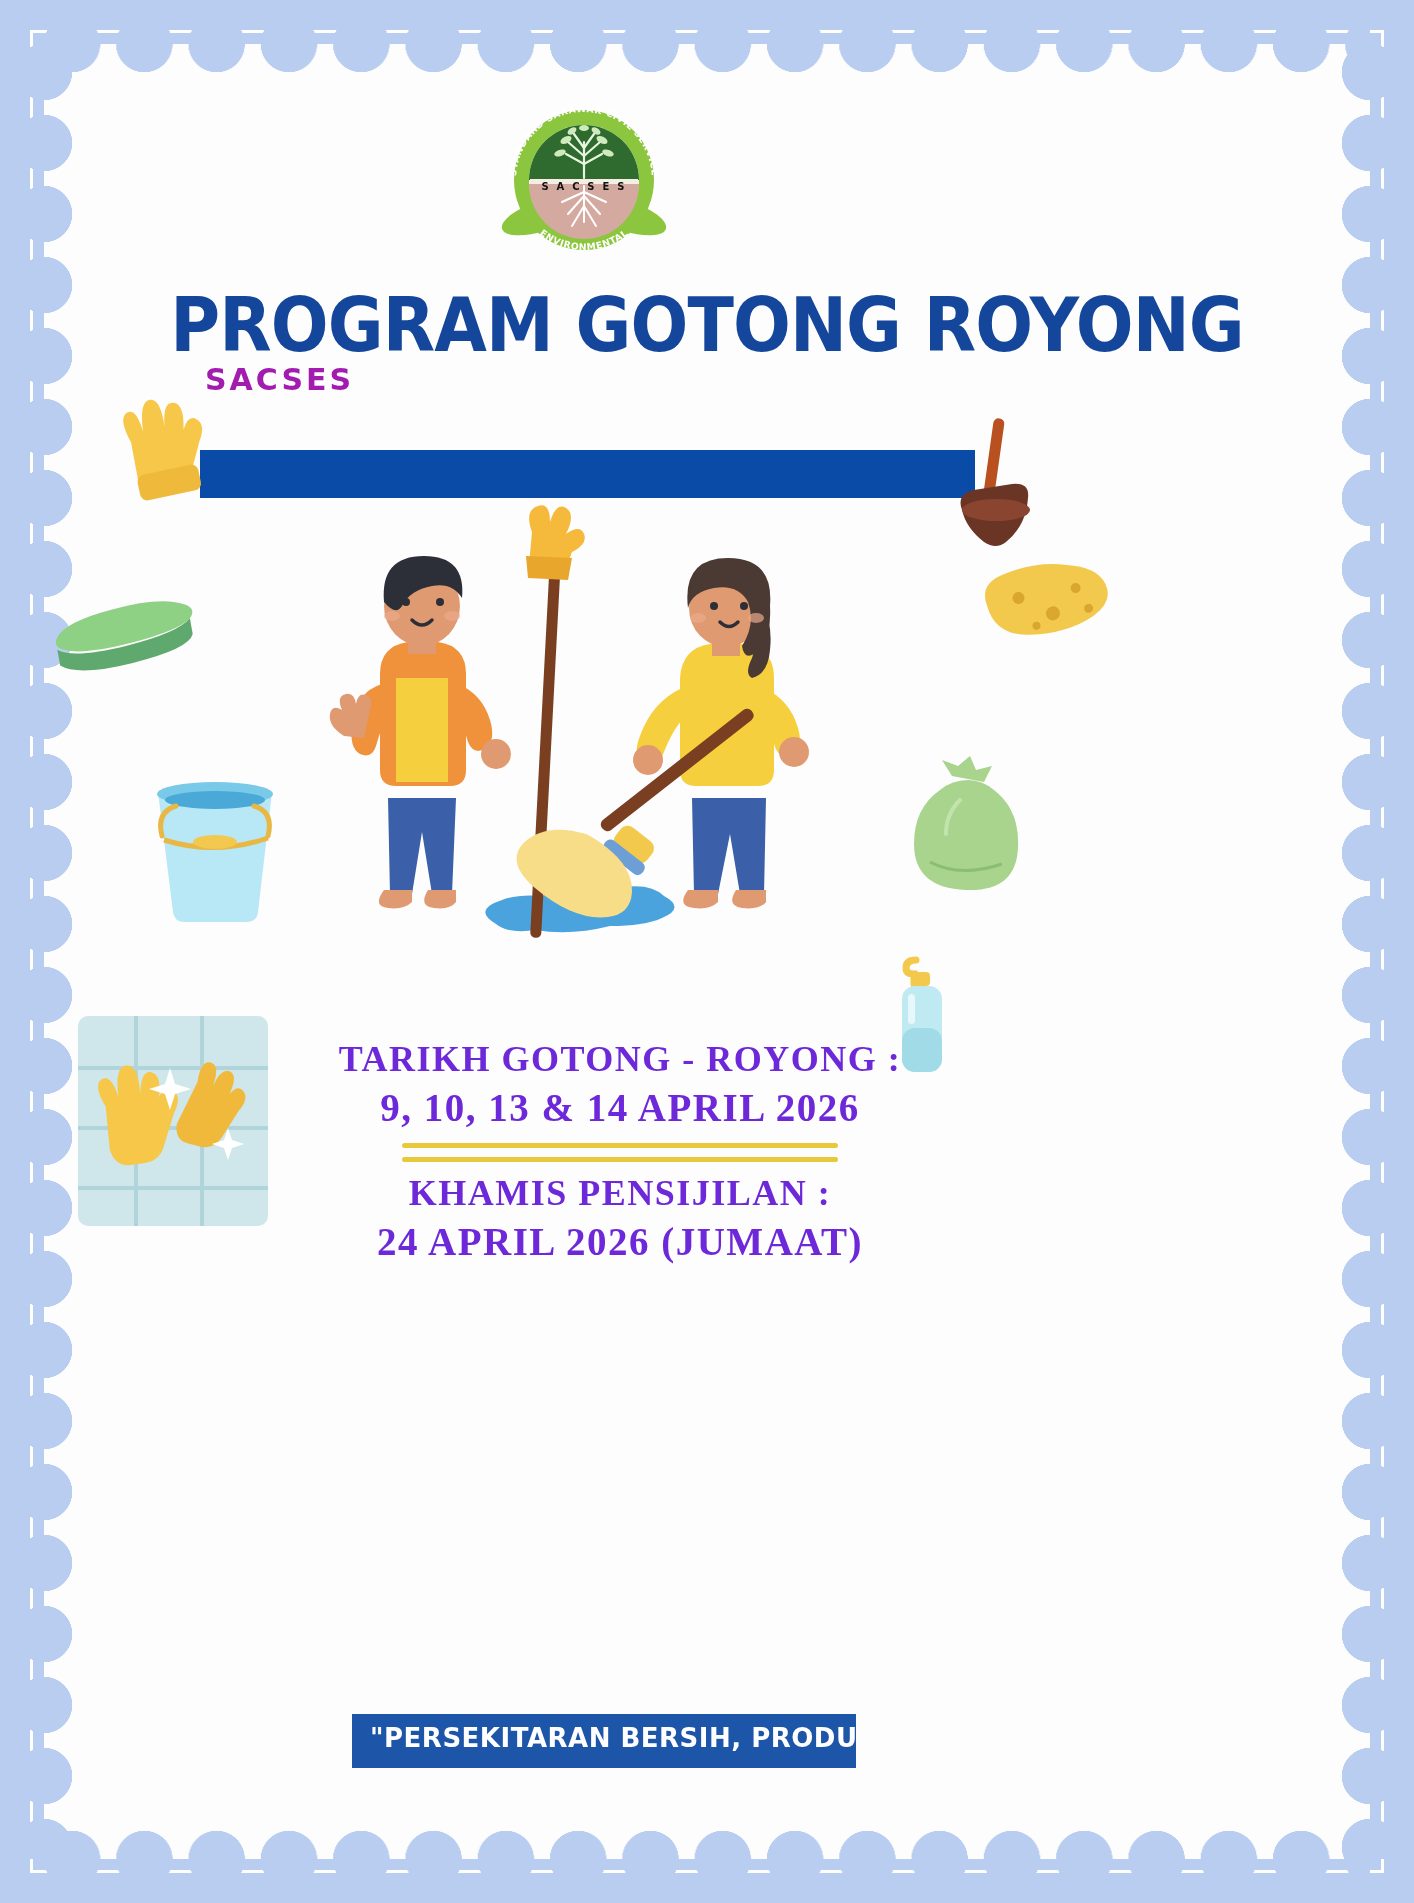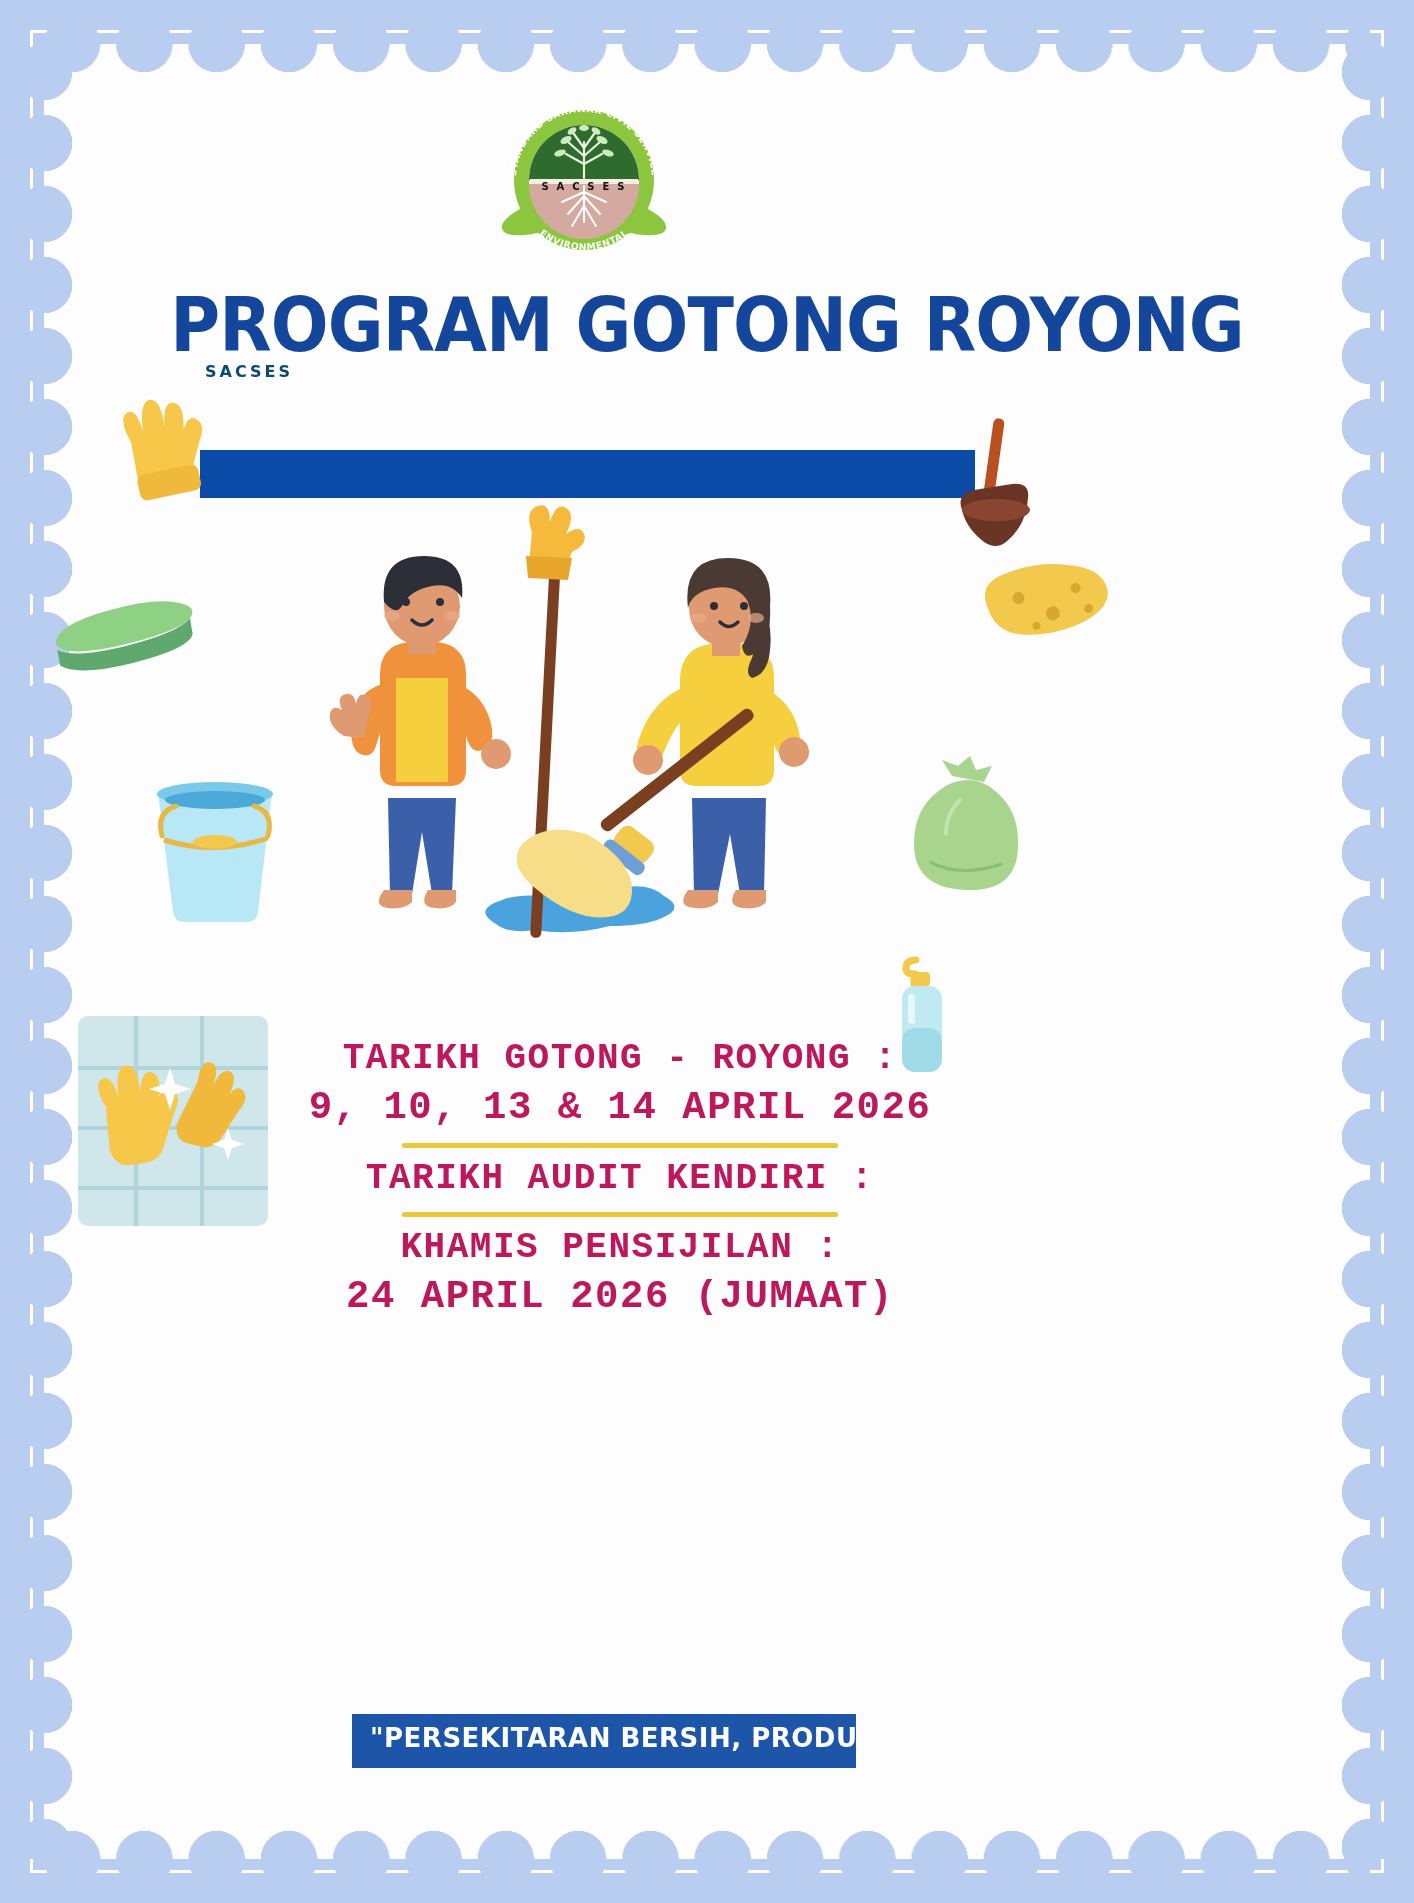"SACSES" .subtitle { color: #0c4a6e -> #a21caf; font-size: 16px -> 30px }
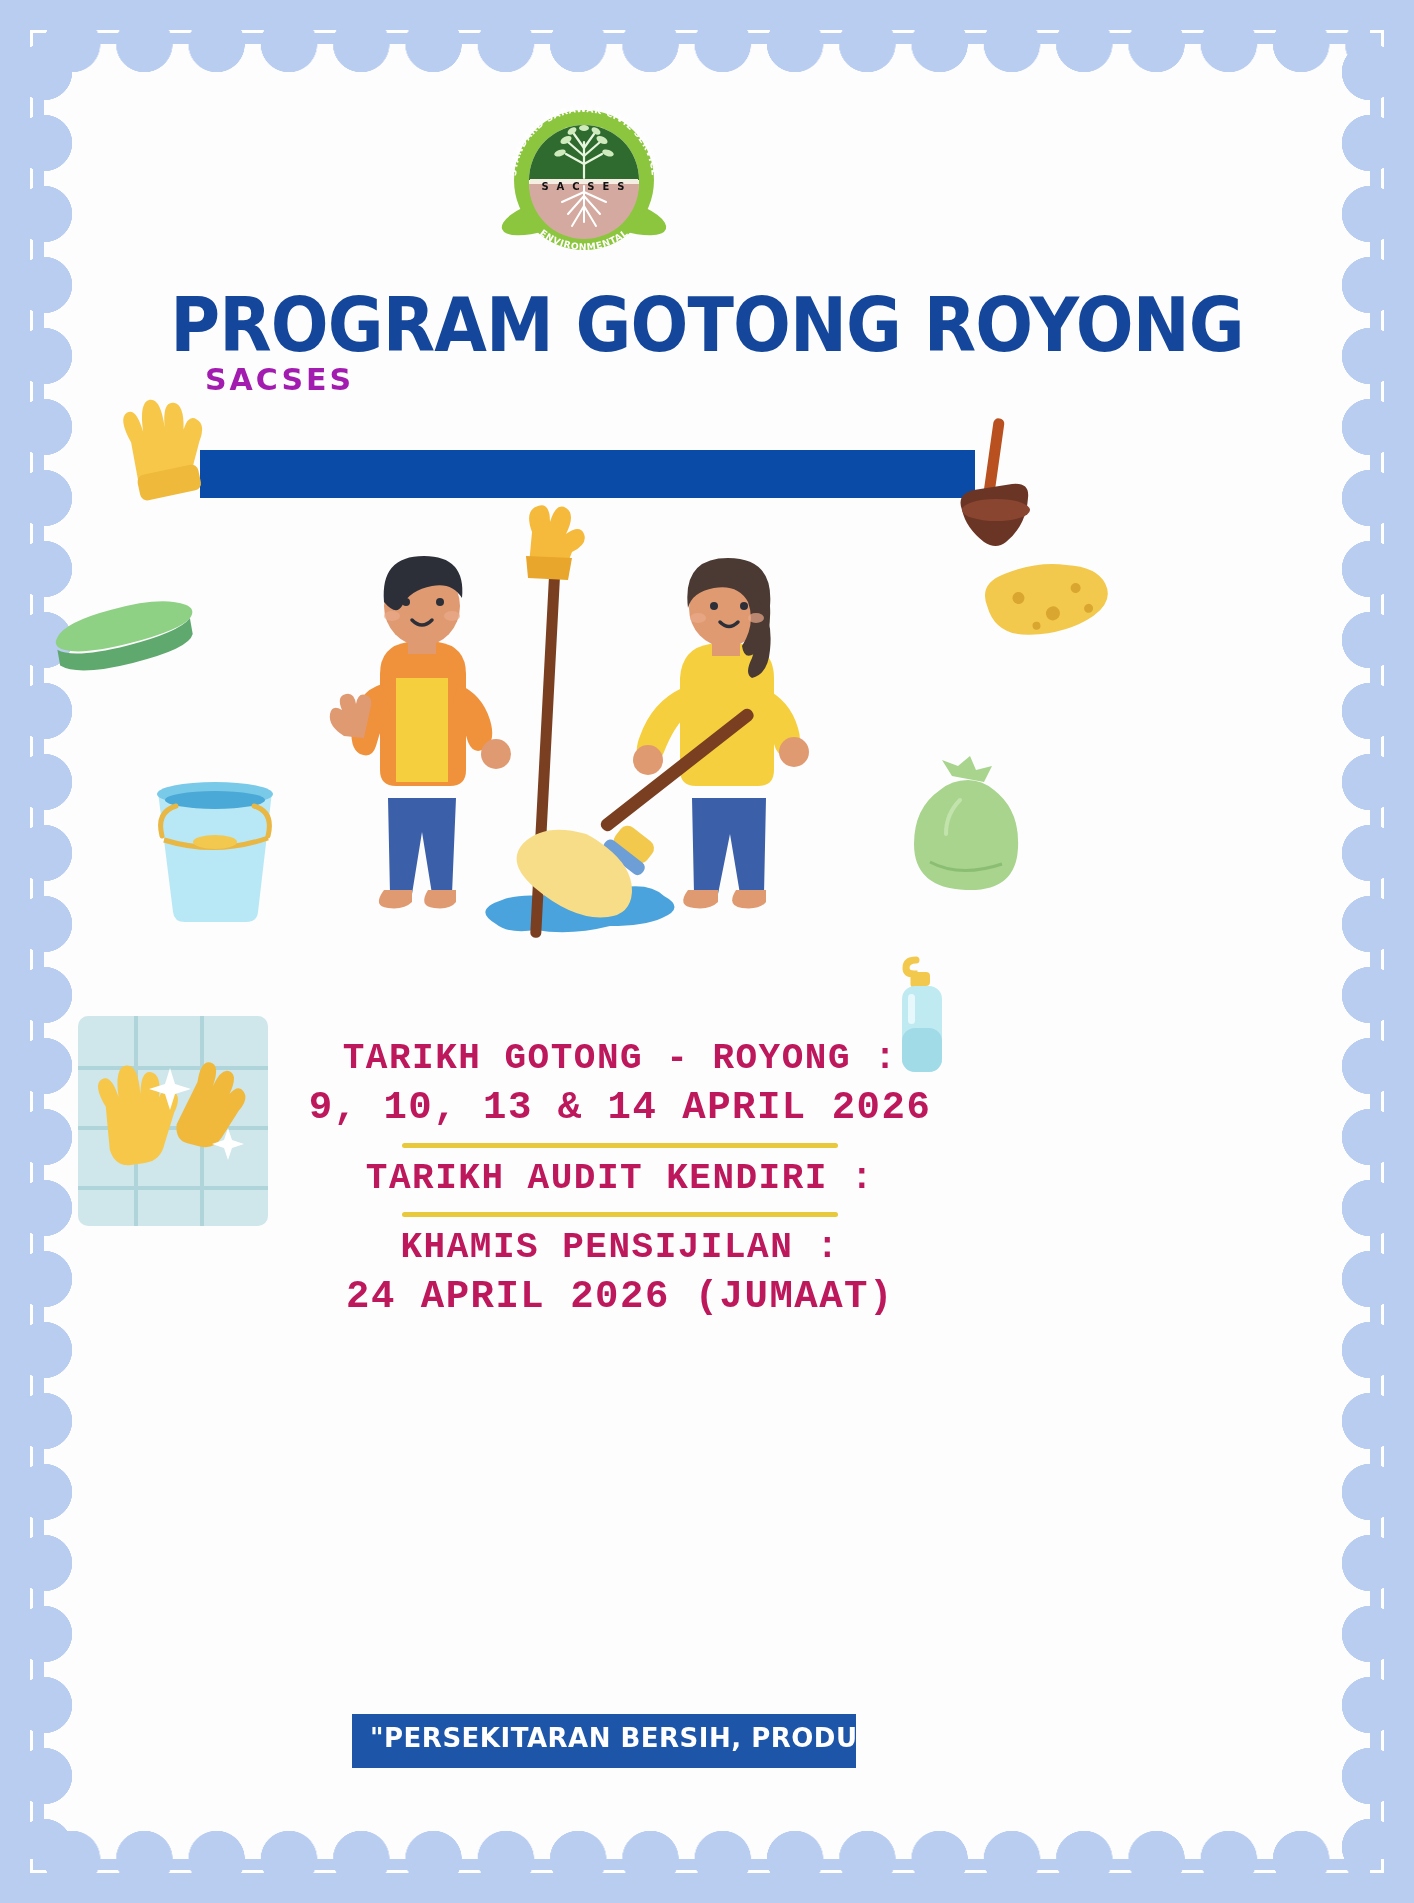"TARIKH GOTONG - ROYONG :" .info { color: #be185d -> #6d28d9; font-family: Liberation Mono, monospace -> Liberation Serif, serif }
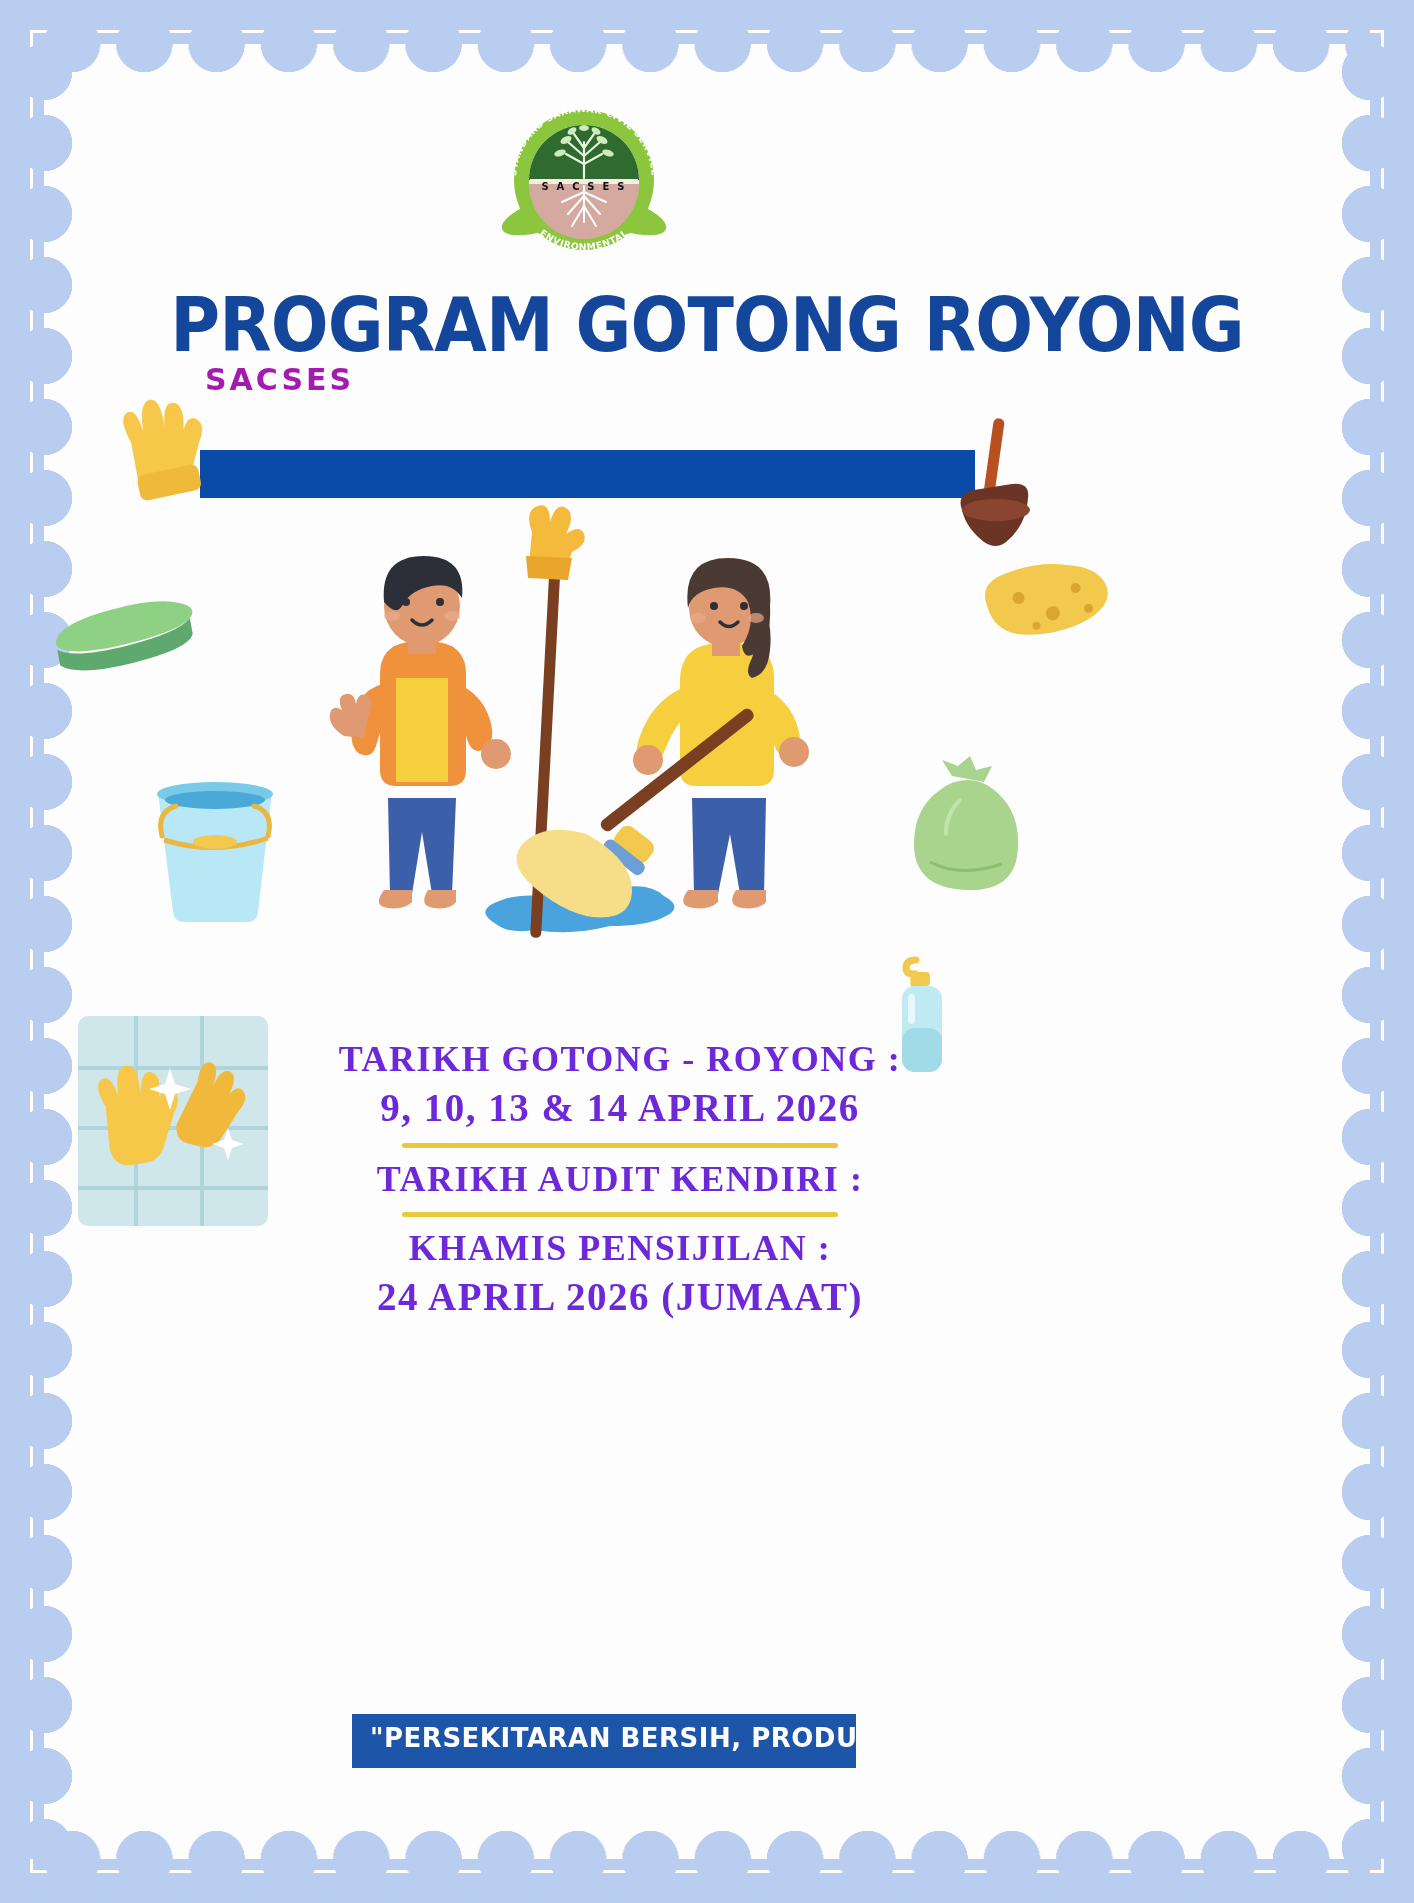"TARIKH AUDIT KENDIRI :" div.line-lg { html: <div>TARIKH AUDIT KENDIRI :</div> -> none }
